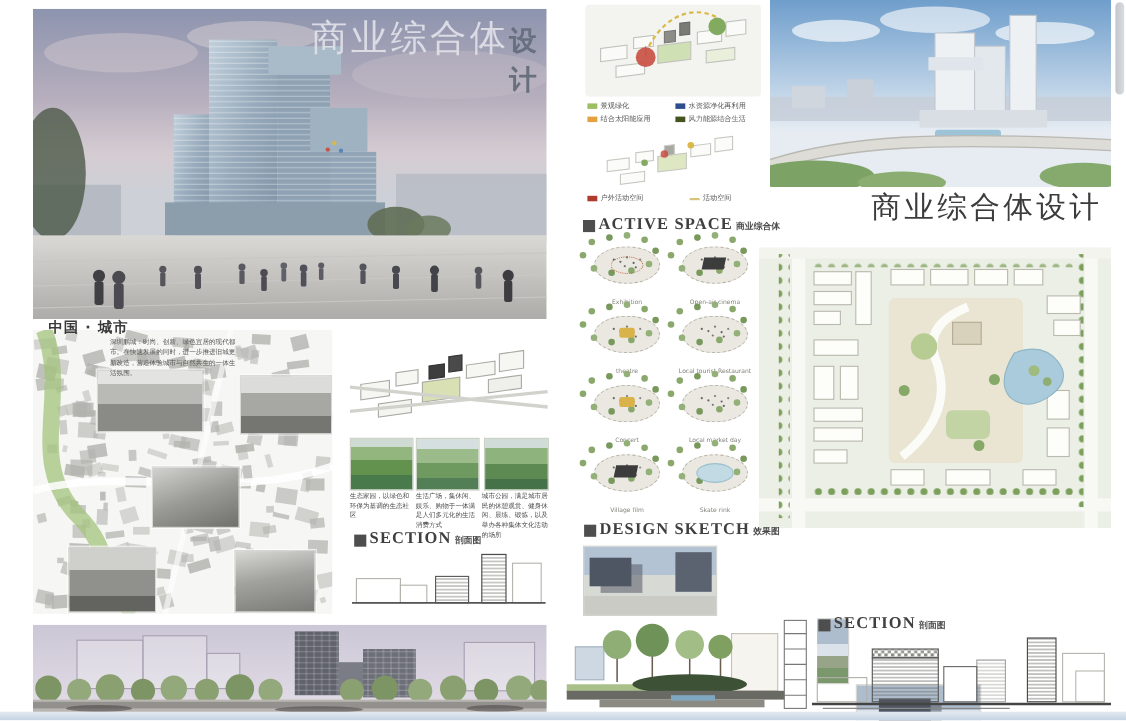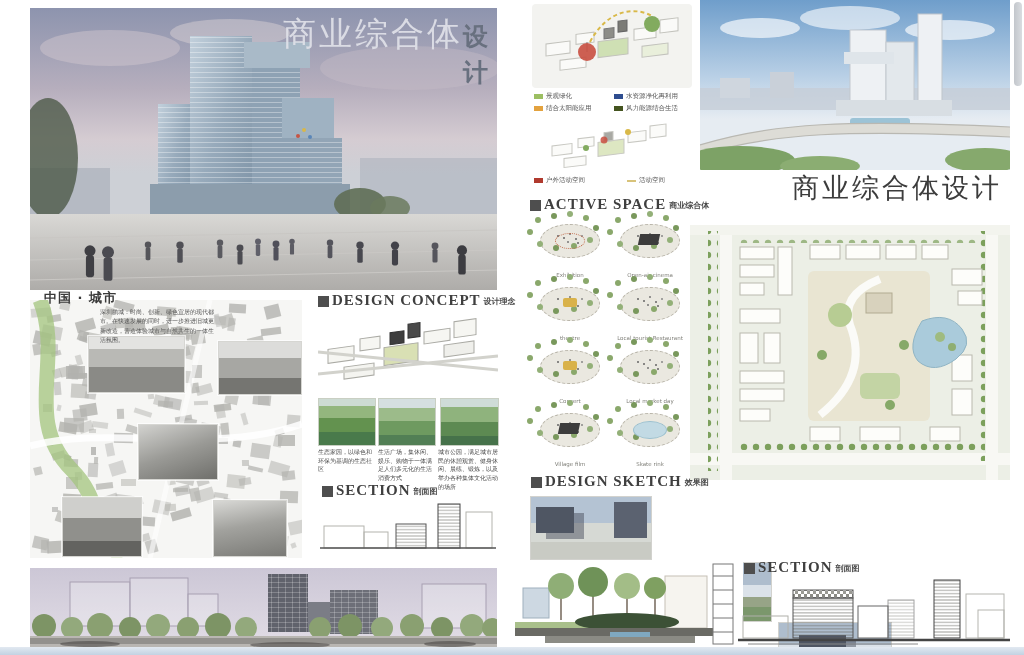"DESIGN CONCEPT" div.abs { html: <div> <span></span> <span>DESIGN CONCEPT</span> <span>设计理念</span> </div> -> none }
